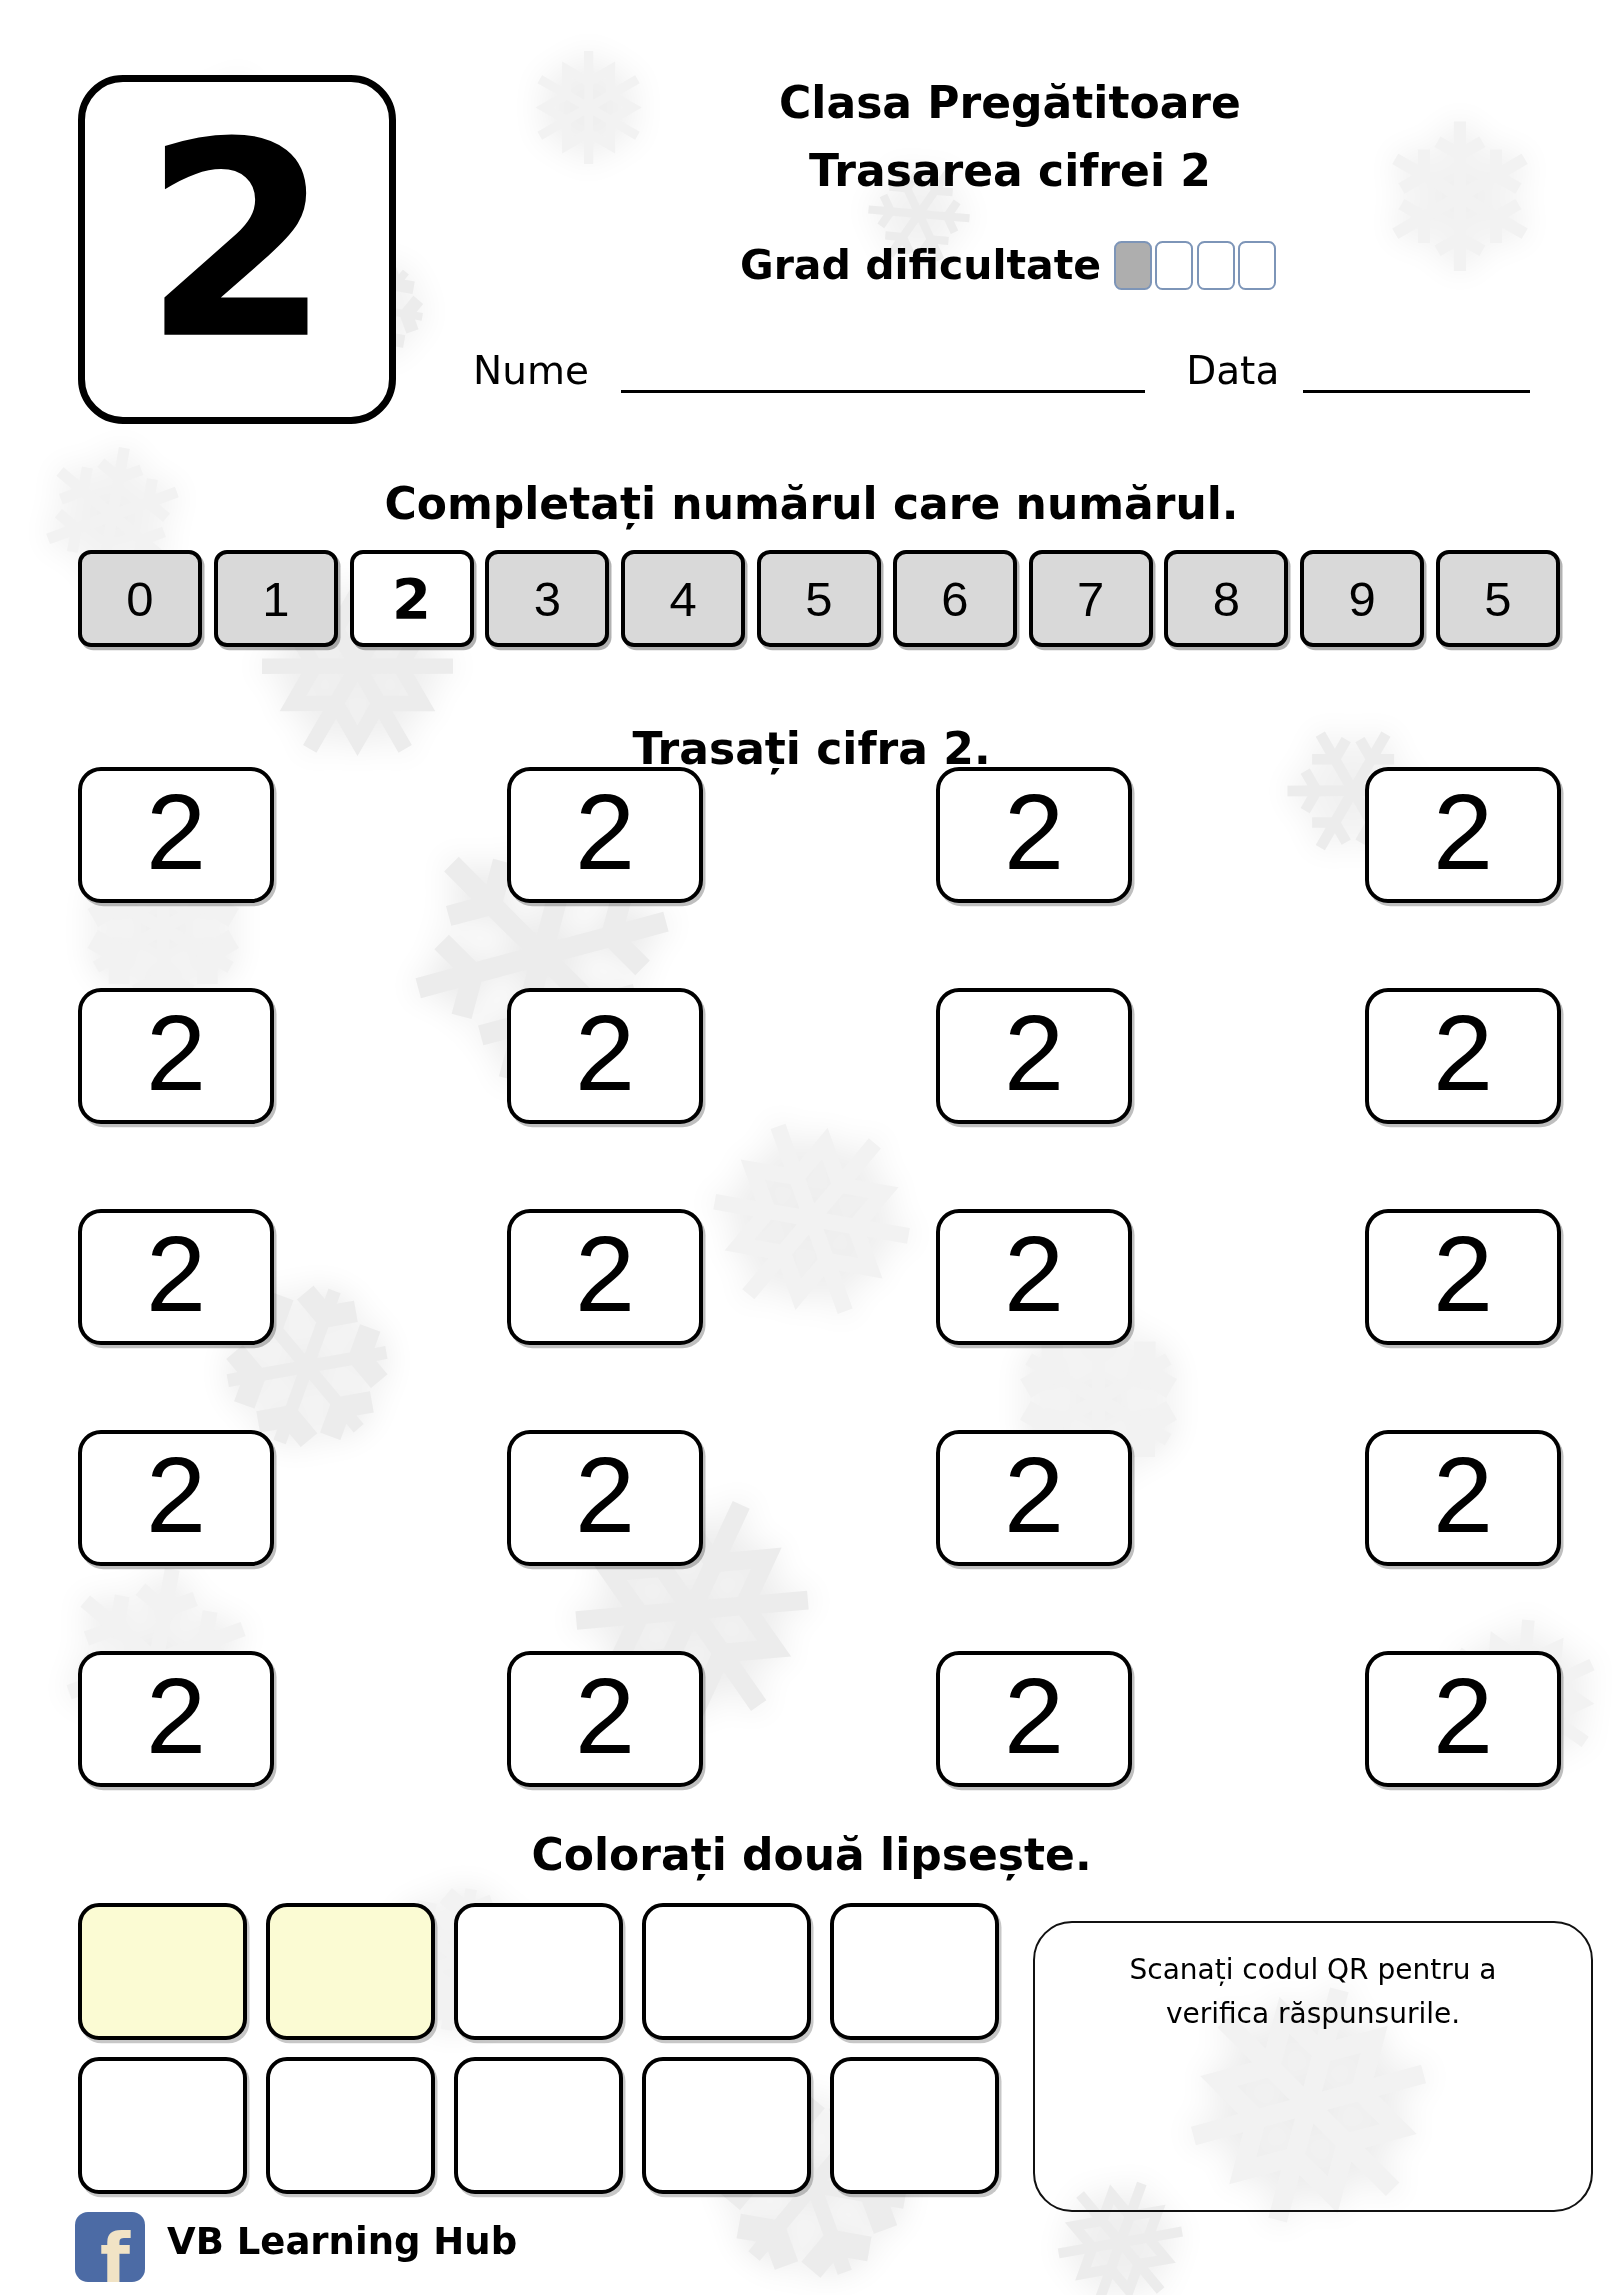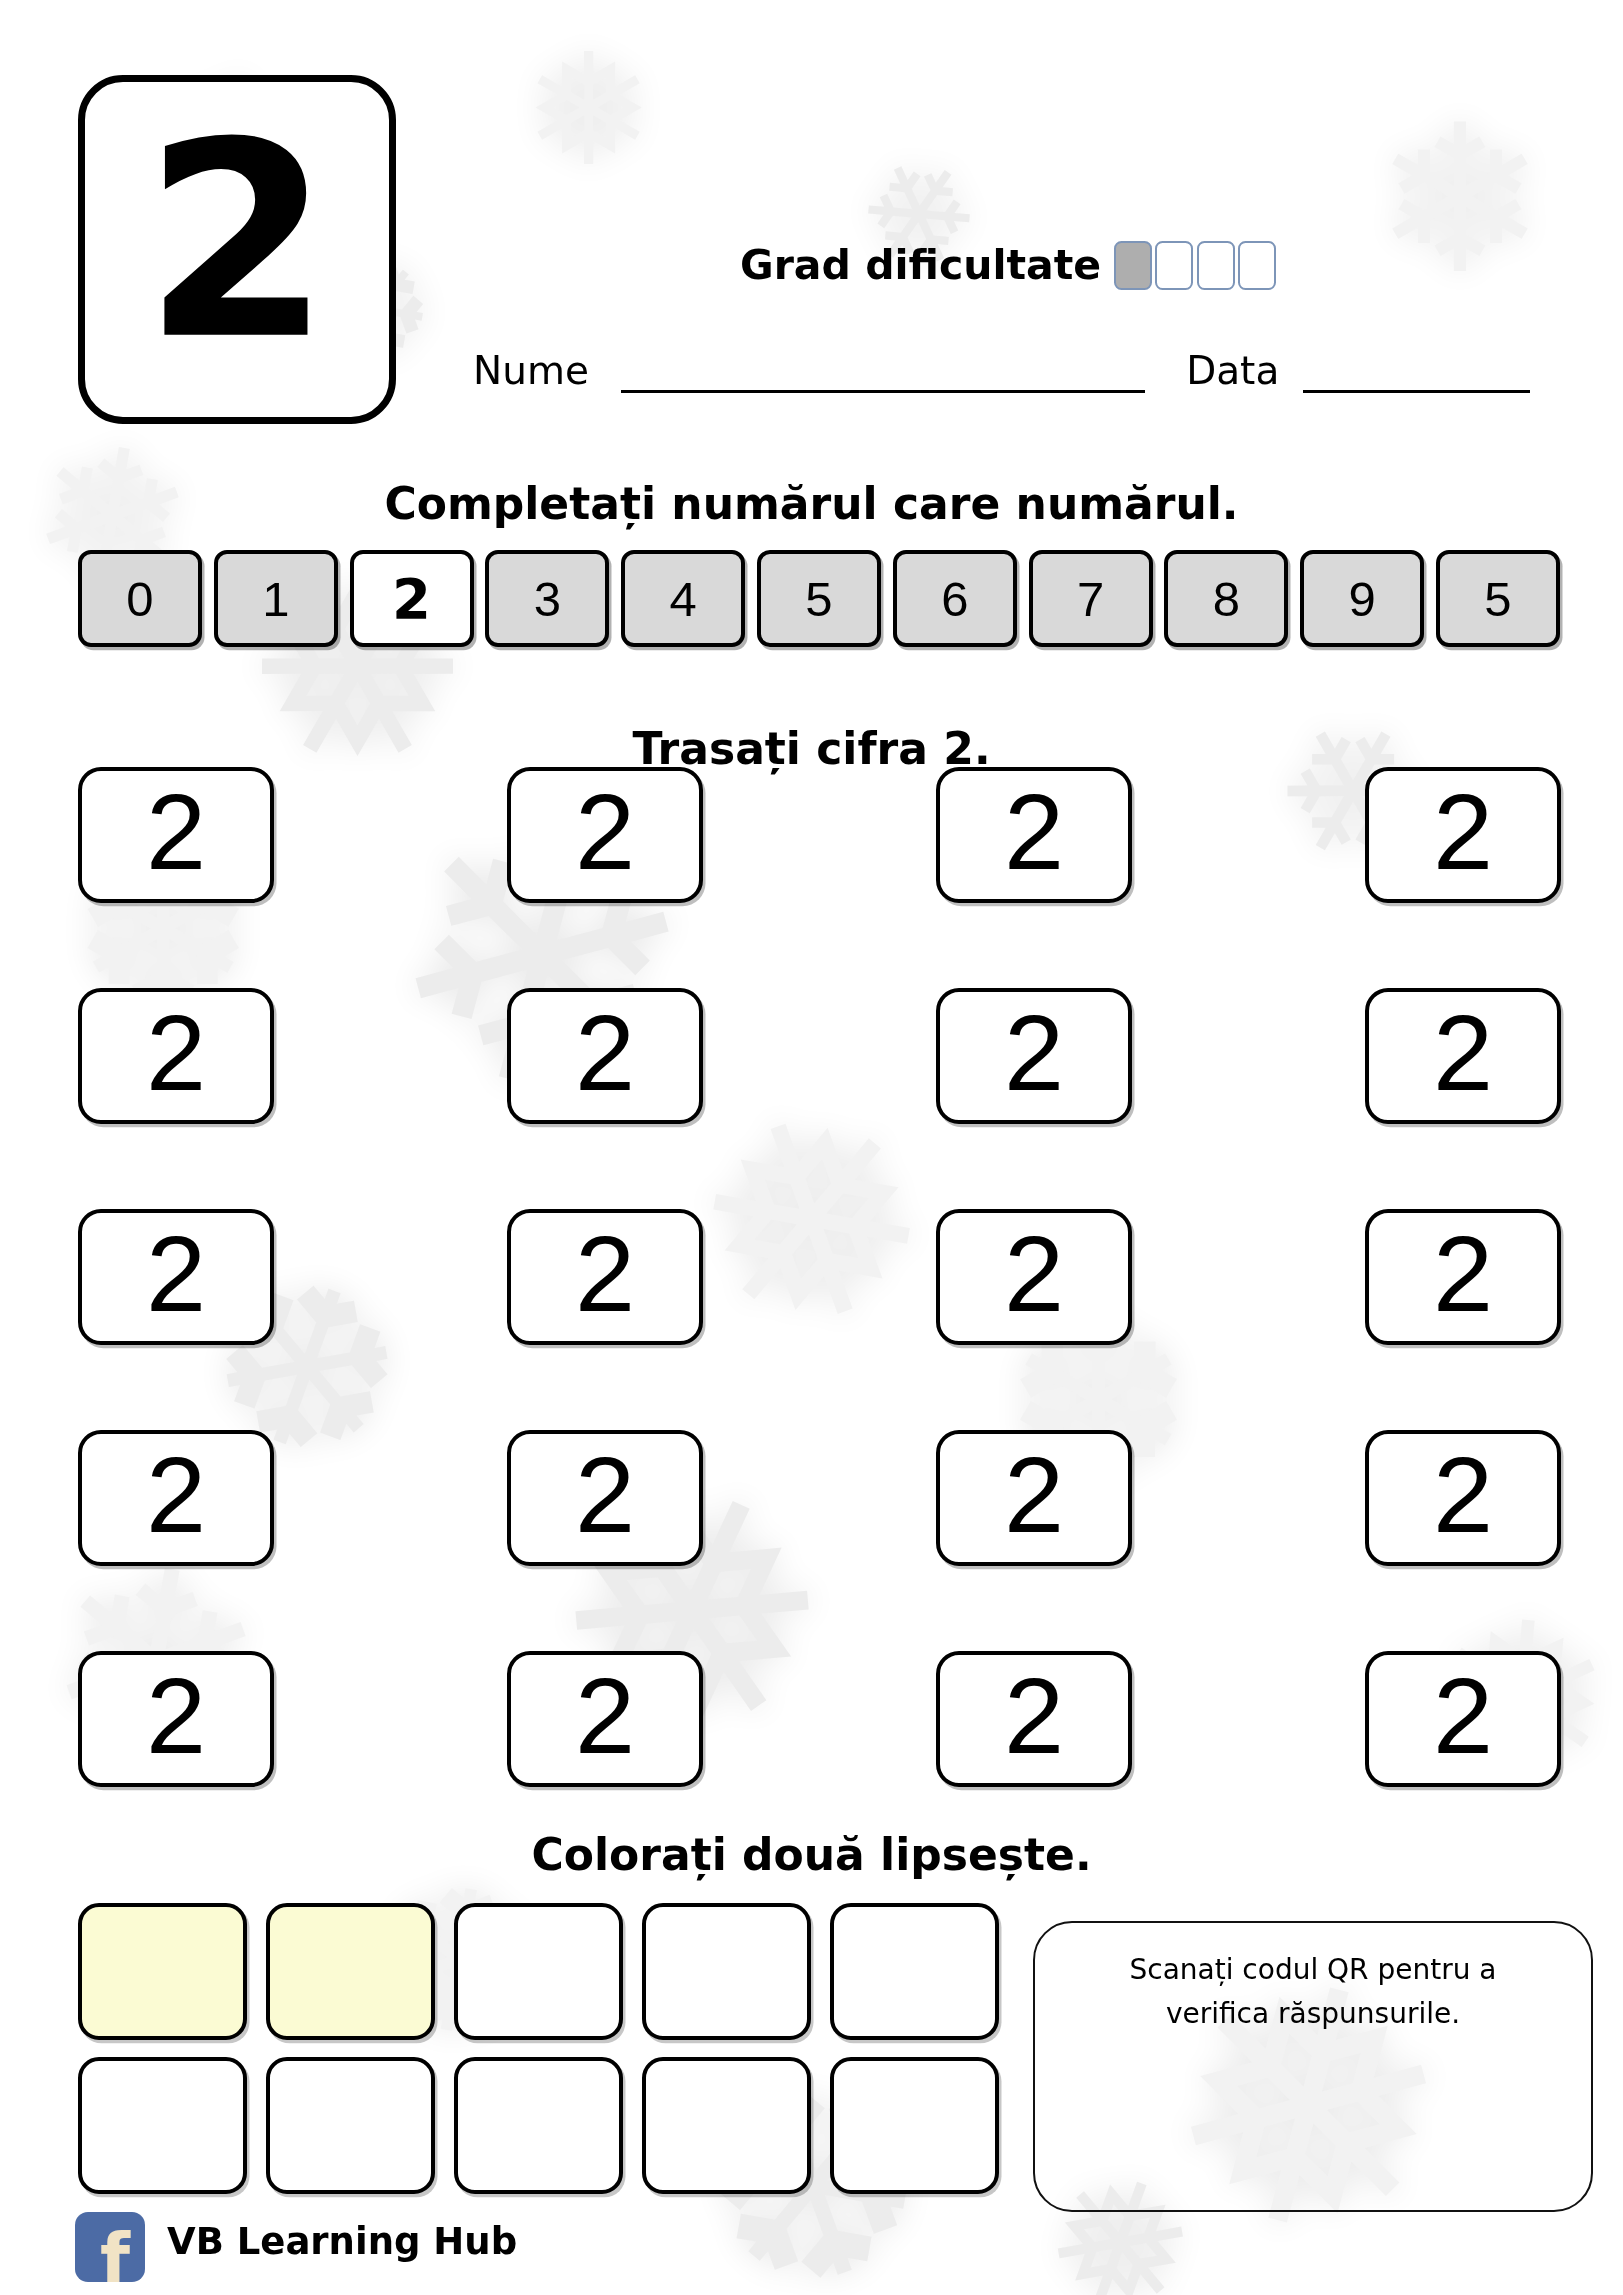"Clasa Pregătitoare" div.content { html: none -> <div> <div>Clasa Pregătitoare</div> <div>Trasarea cifrei 2</div> </div> }
